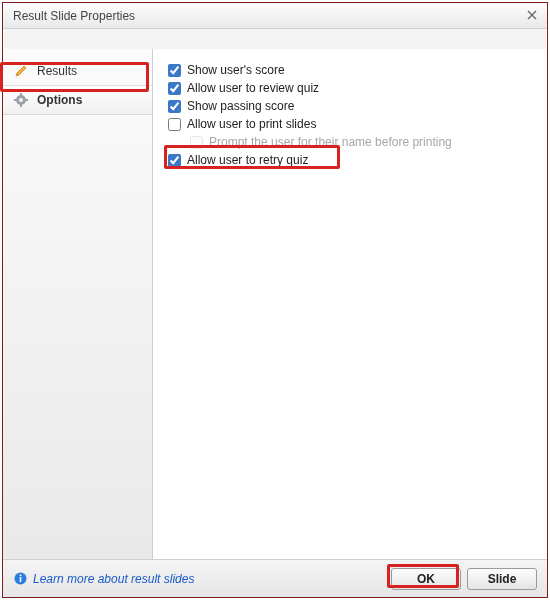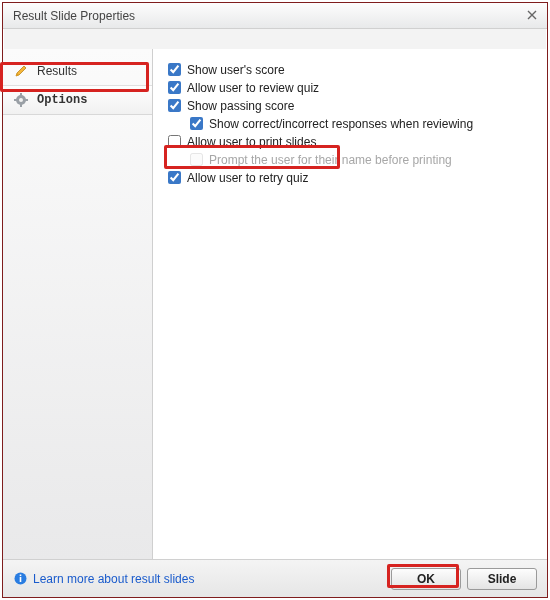"Show user's score" .opt-row { align-items: flex-start -> flex-end }
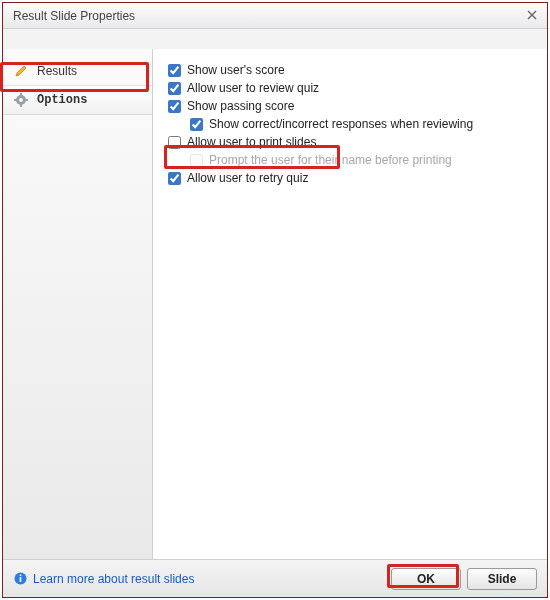"Options" .sidebar-item.selected .lbl { font-family: Liberation Mono, monospace -> none }
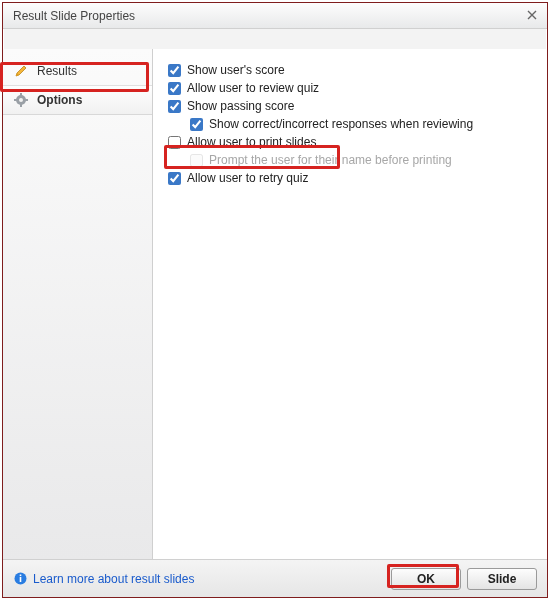"Show correct/incorrect responses when" label.opt-row { html: <label> <input> <span>Show correct/incorrect responses when reviewing</span> </label> -> none }
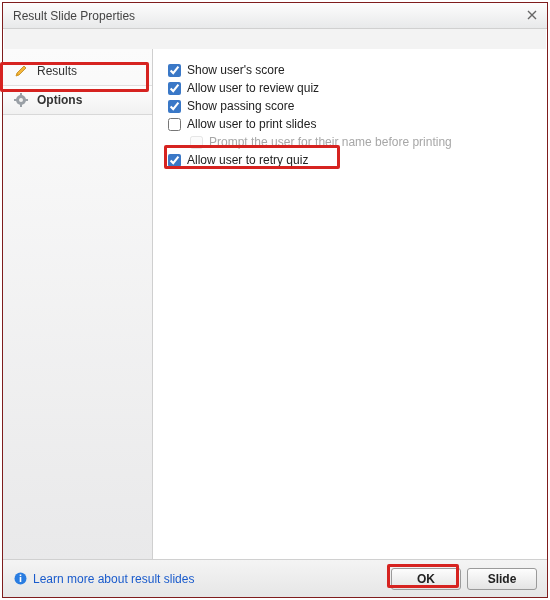"Learn more about result slides" .info-block { font-style: none -> italic }
